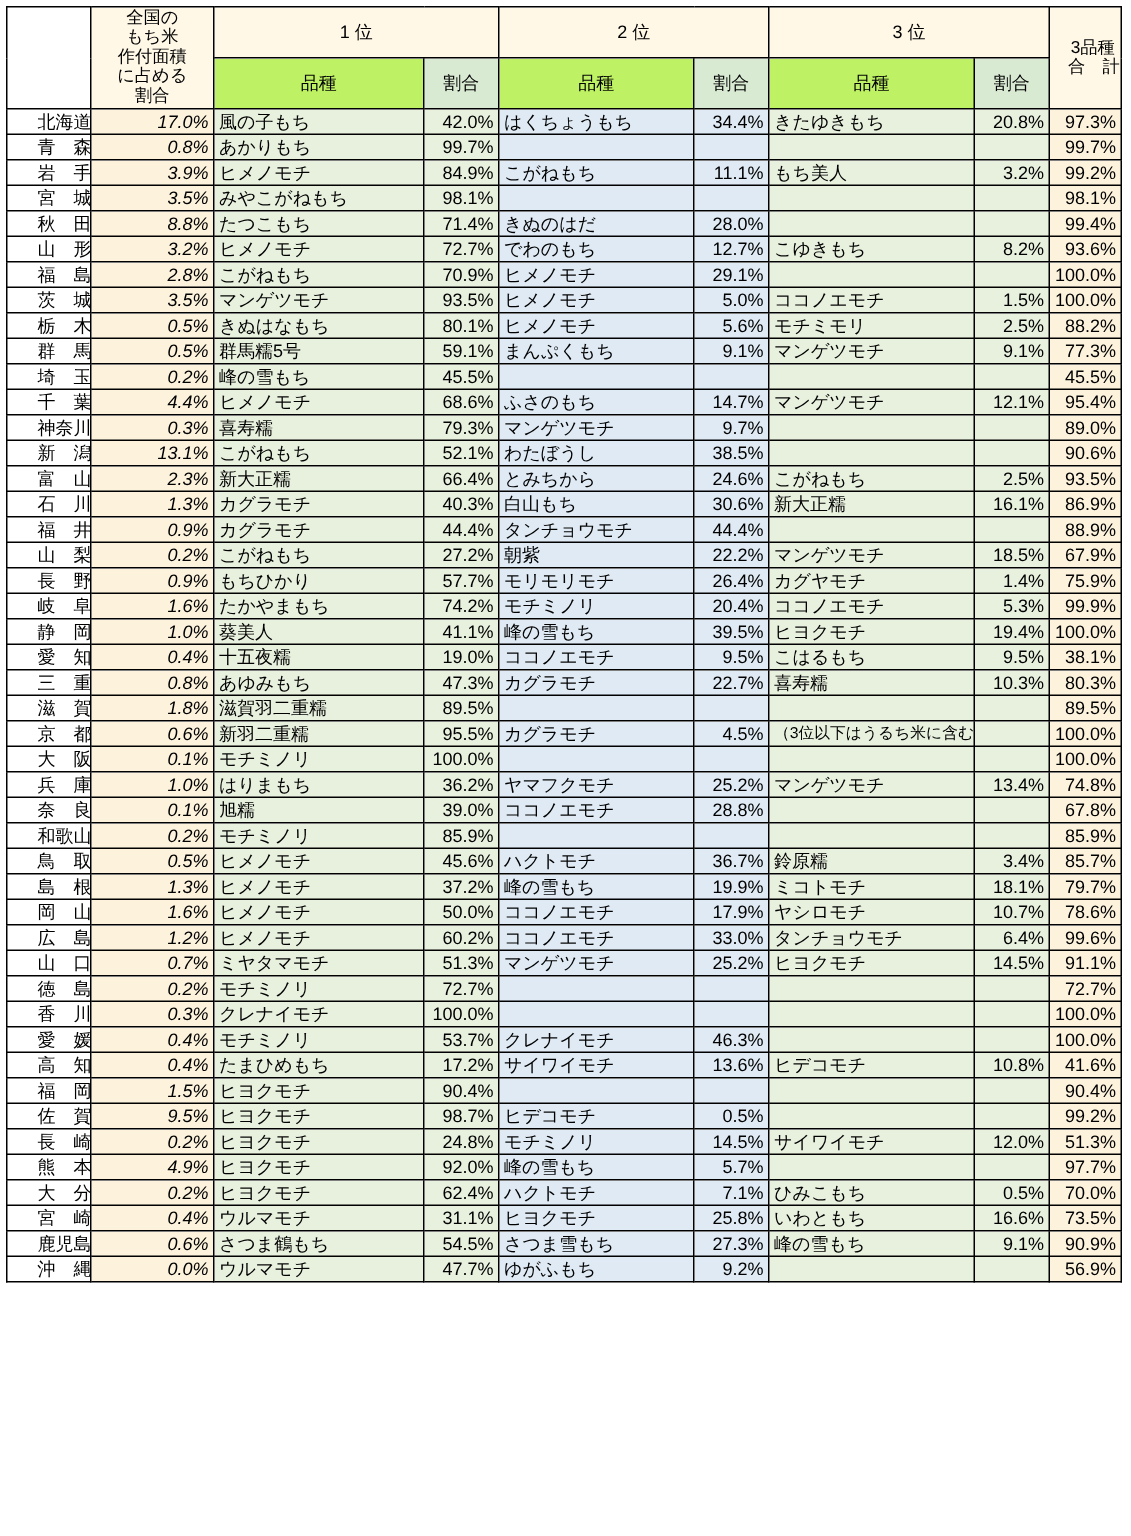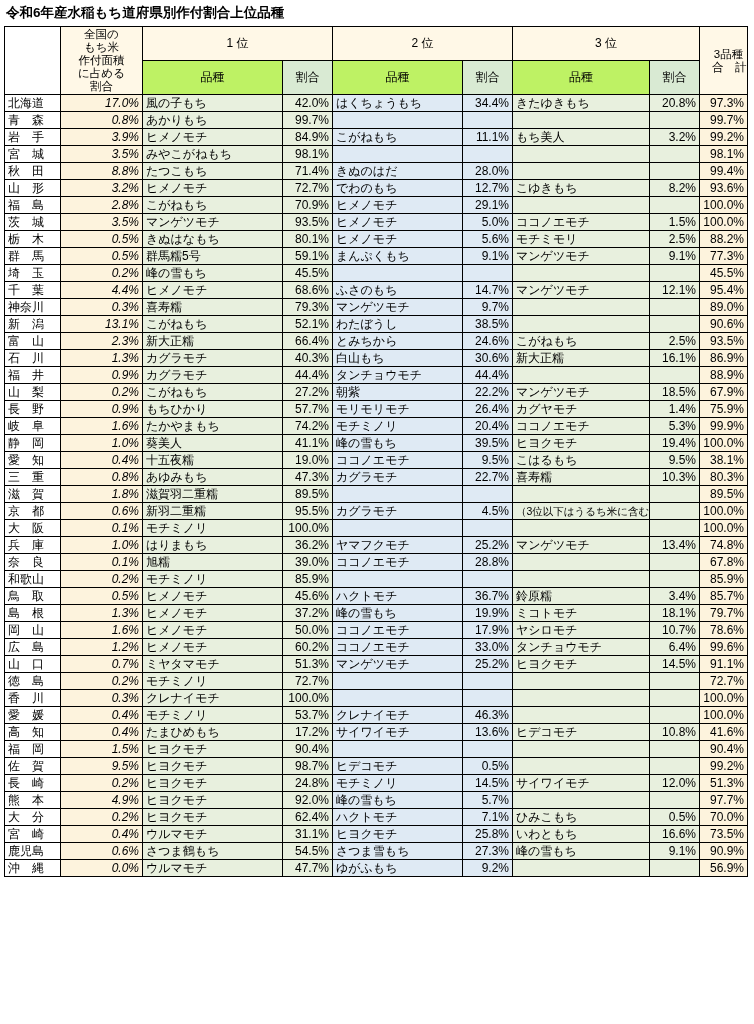"令和6年産水稲もち道府県別作付割合上位品種" div { html: <div>令和6年産水稲もち道府県別作付割合上位品種</div> -> none }
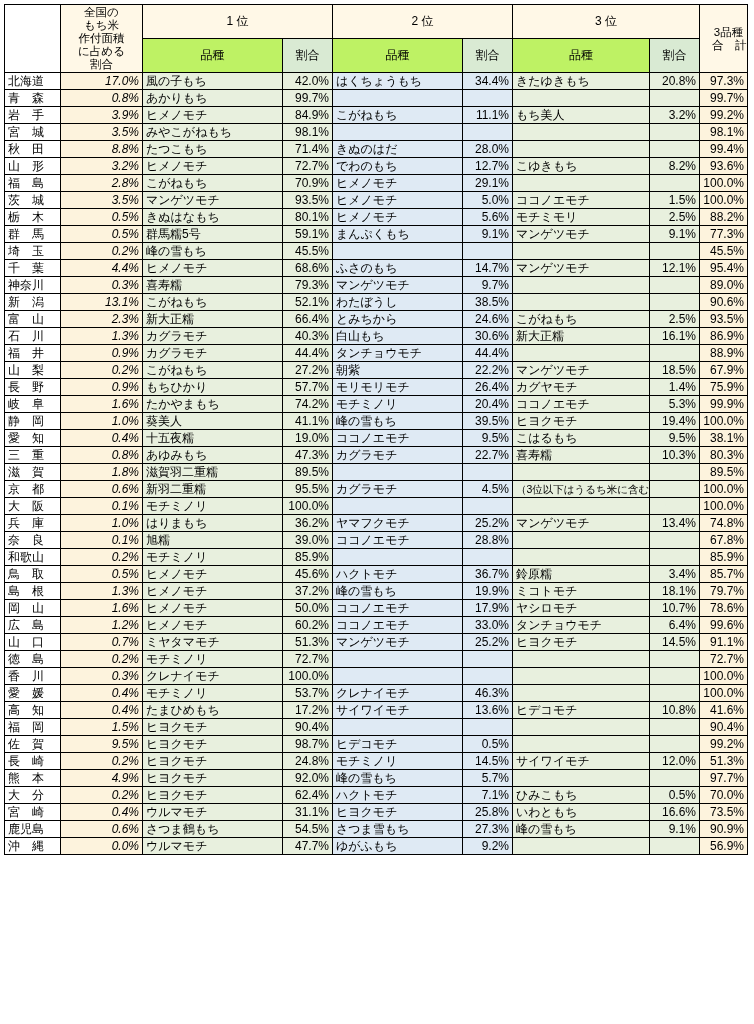"北海道" .pref { padding-left: 3px -> 20px }
